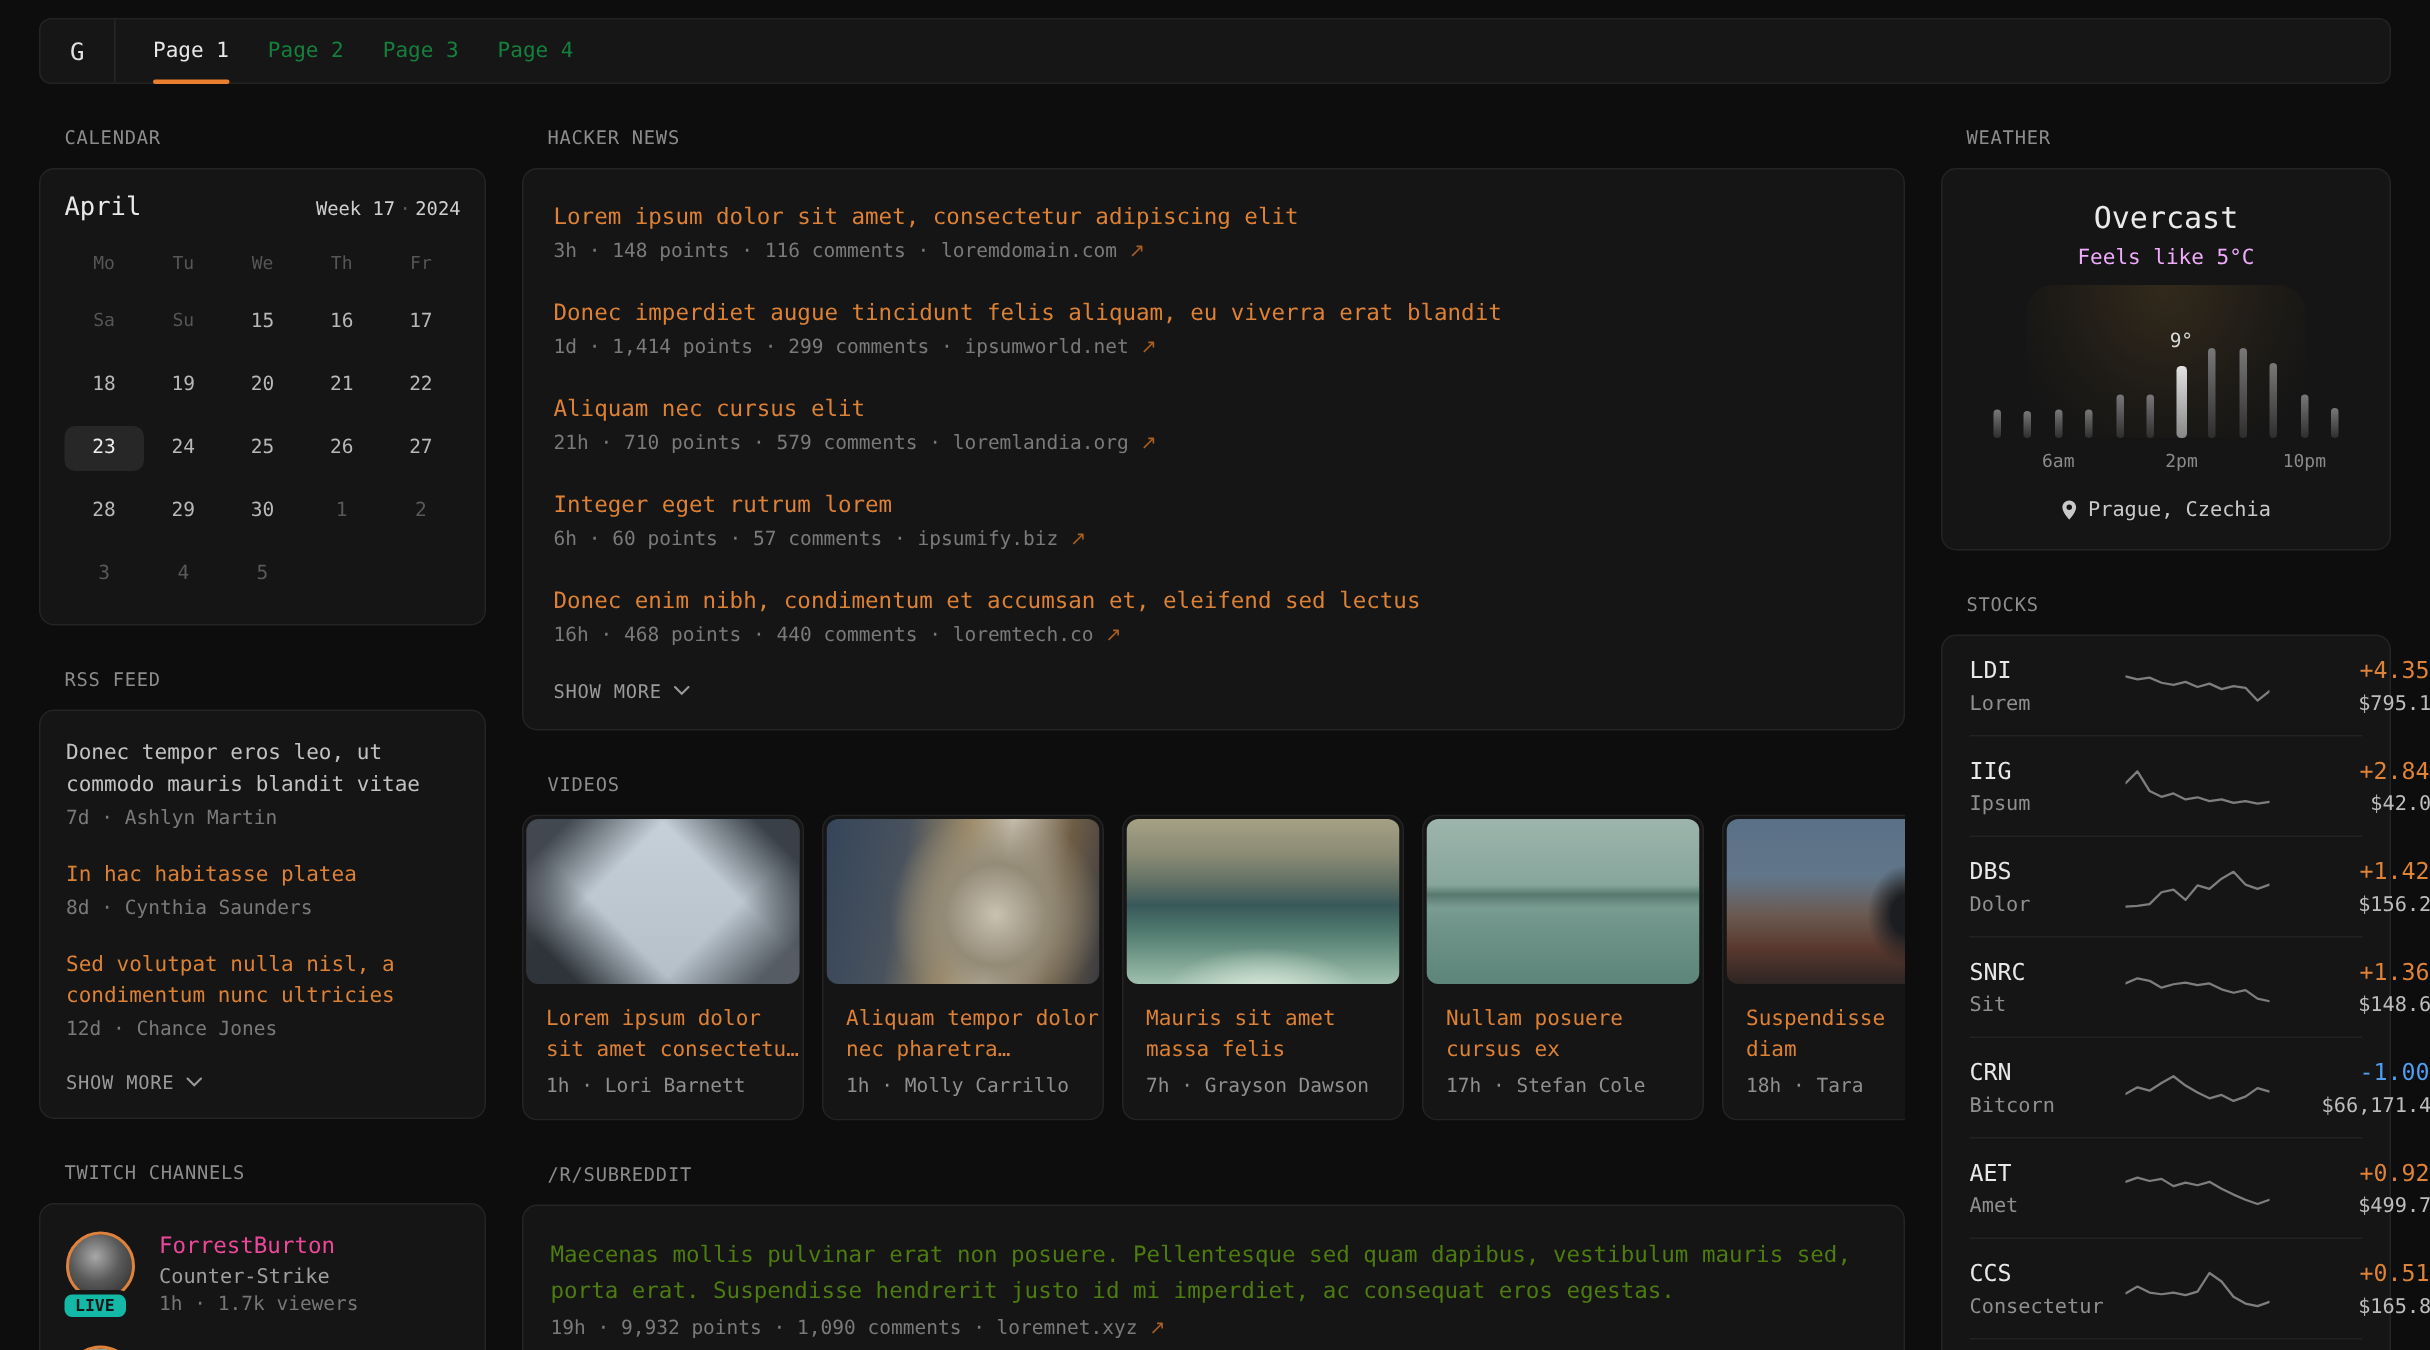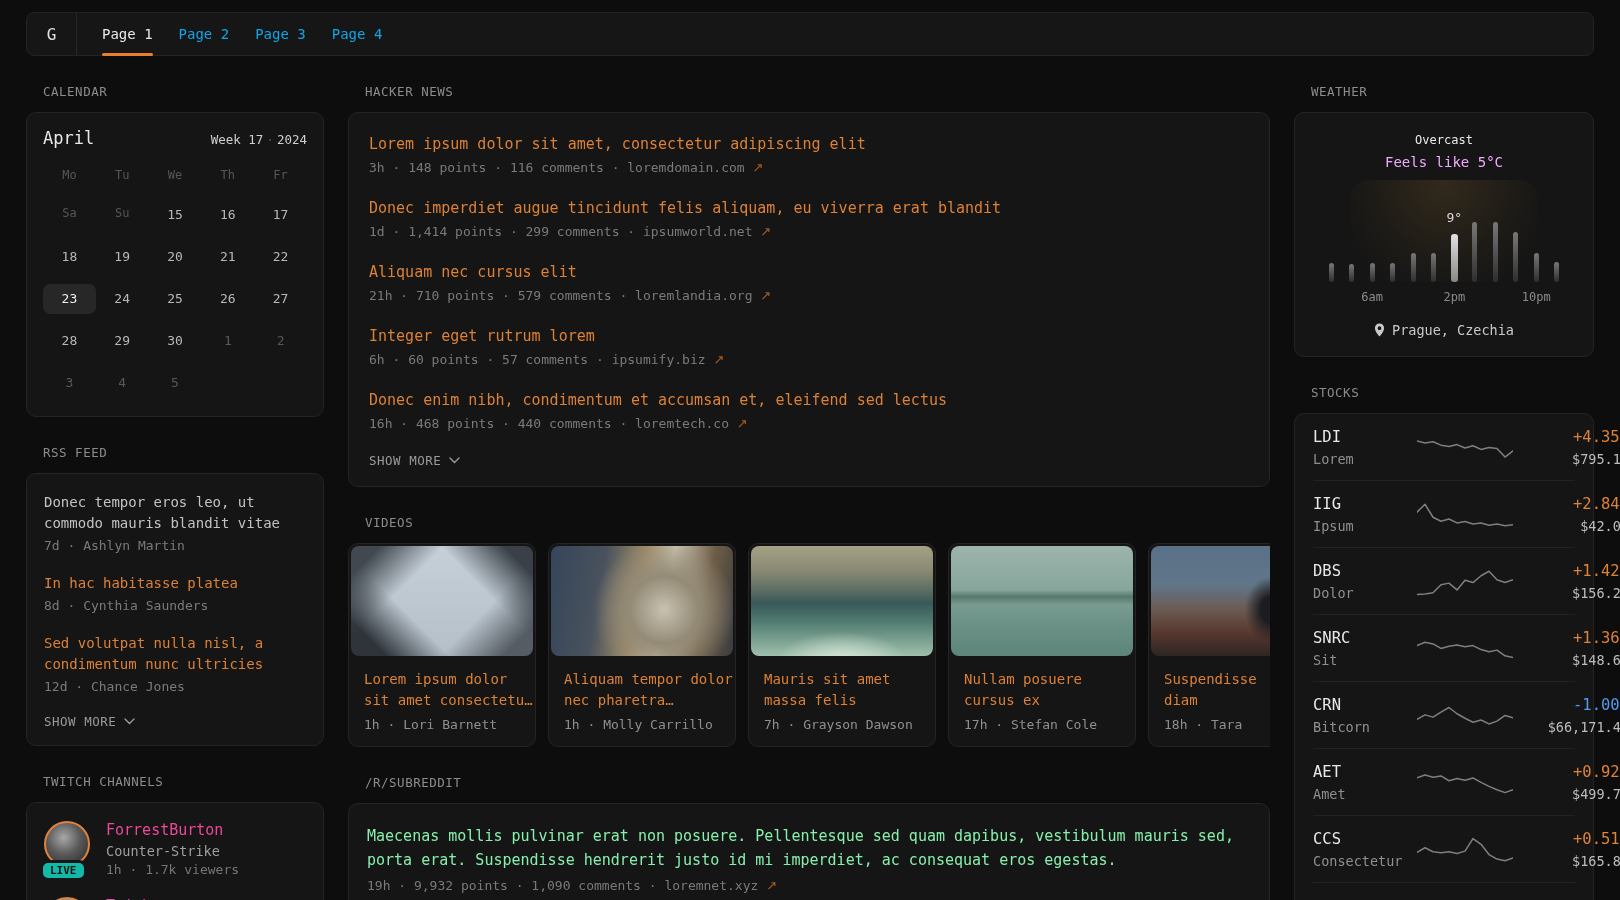"Page 2" .tab { color: #0ea5e9 -> #15803d }
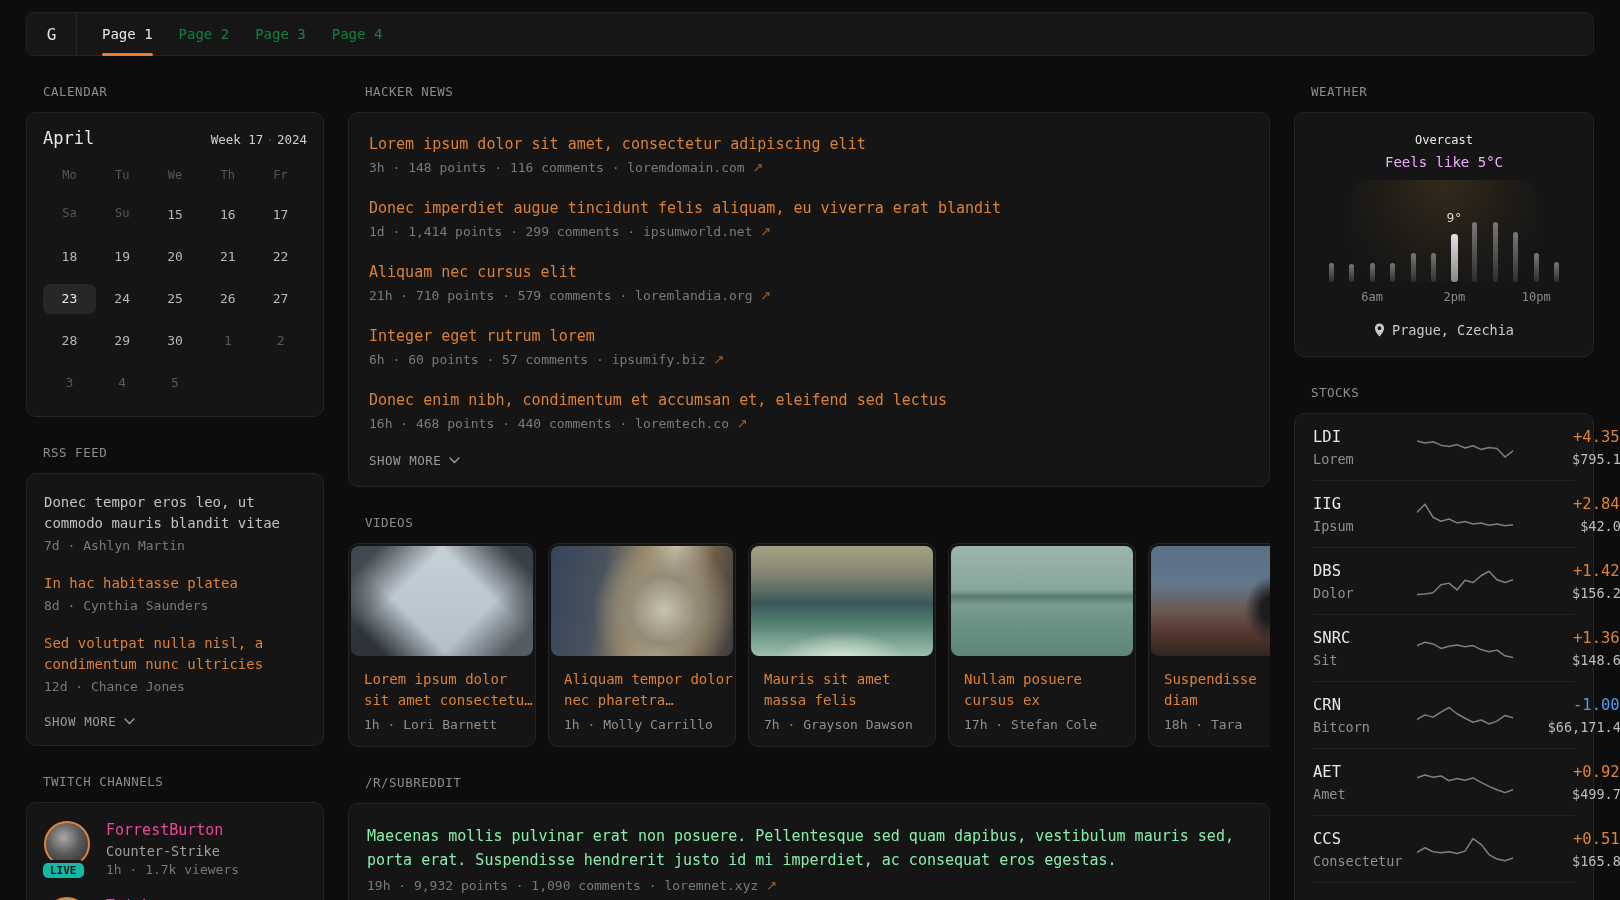"Overcast" .w-cond { font-size: 12px -> 20px }
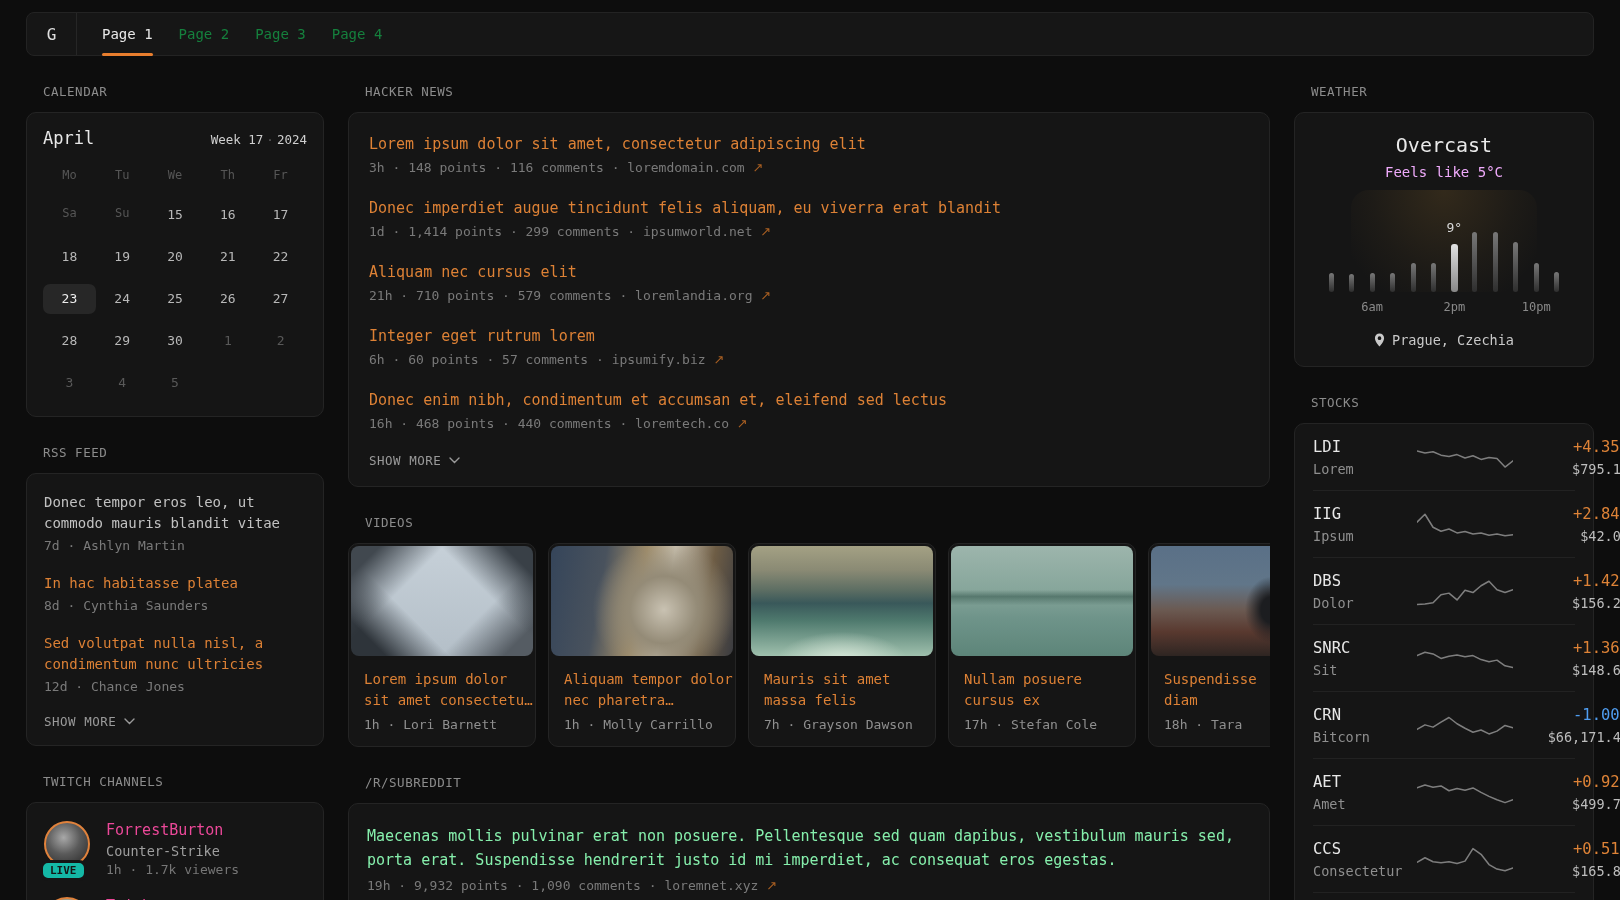"Maecenas mollis pulvinar erat non" .sub-title { color: #86efac -> #4d7c0f }
